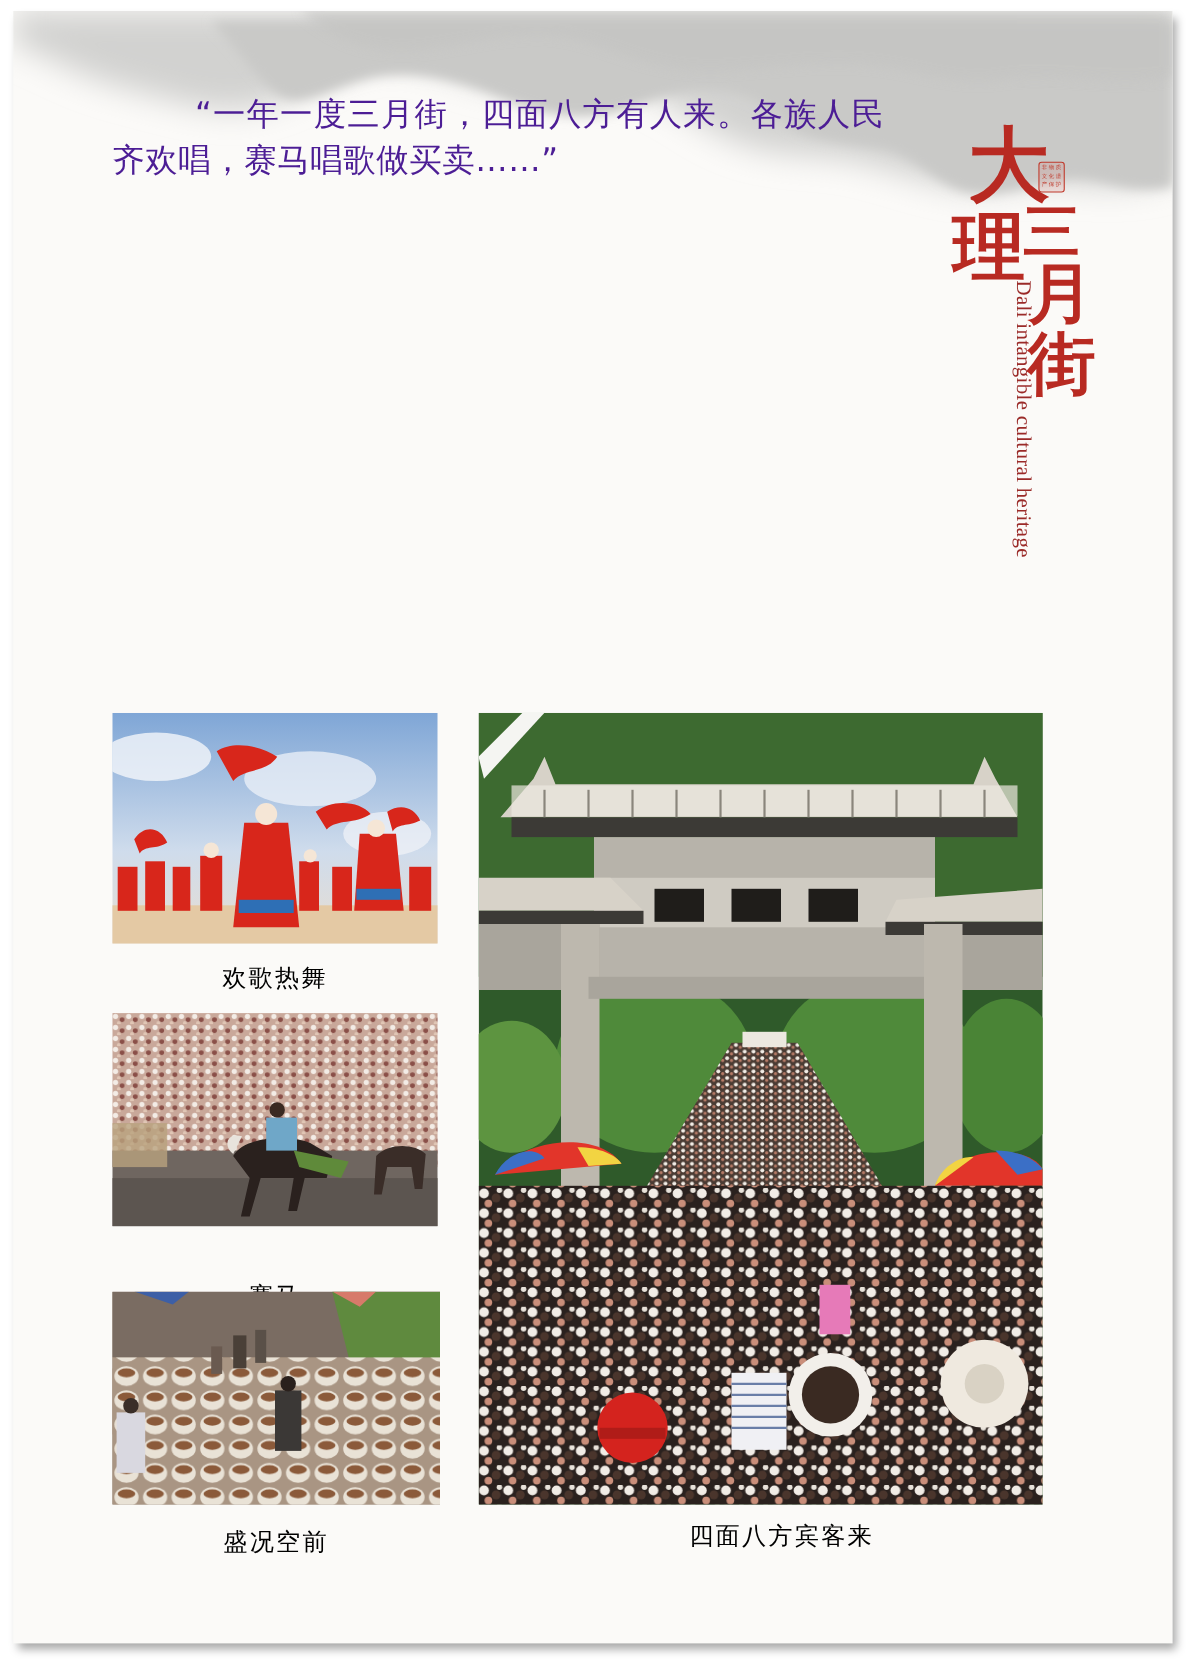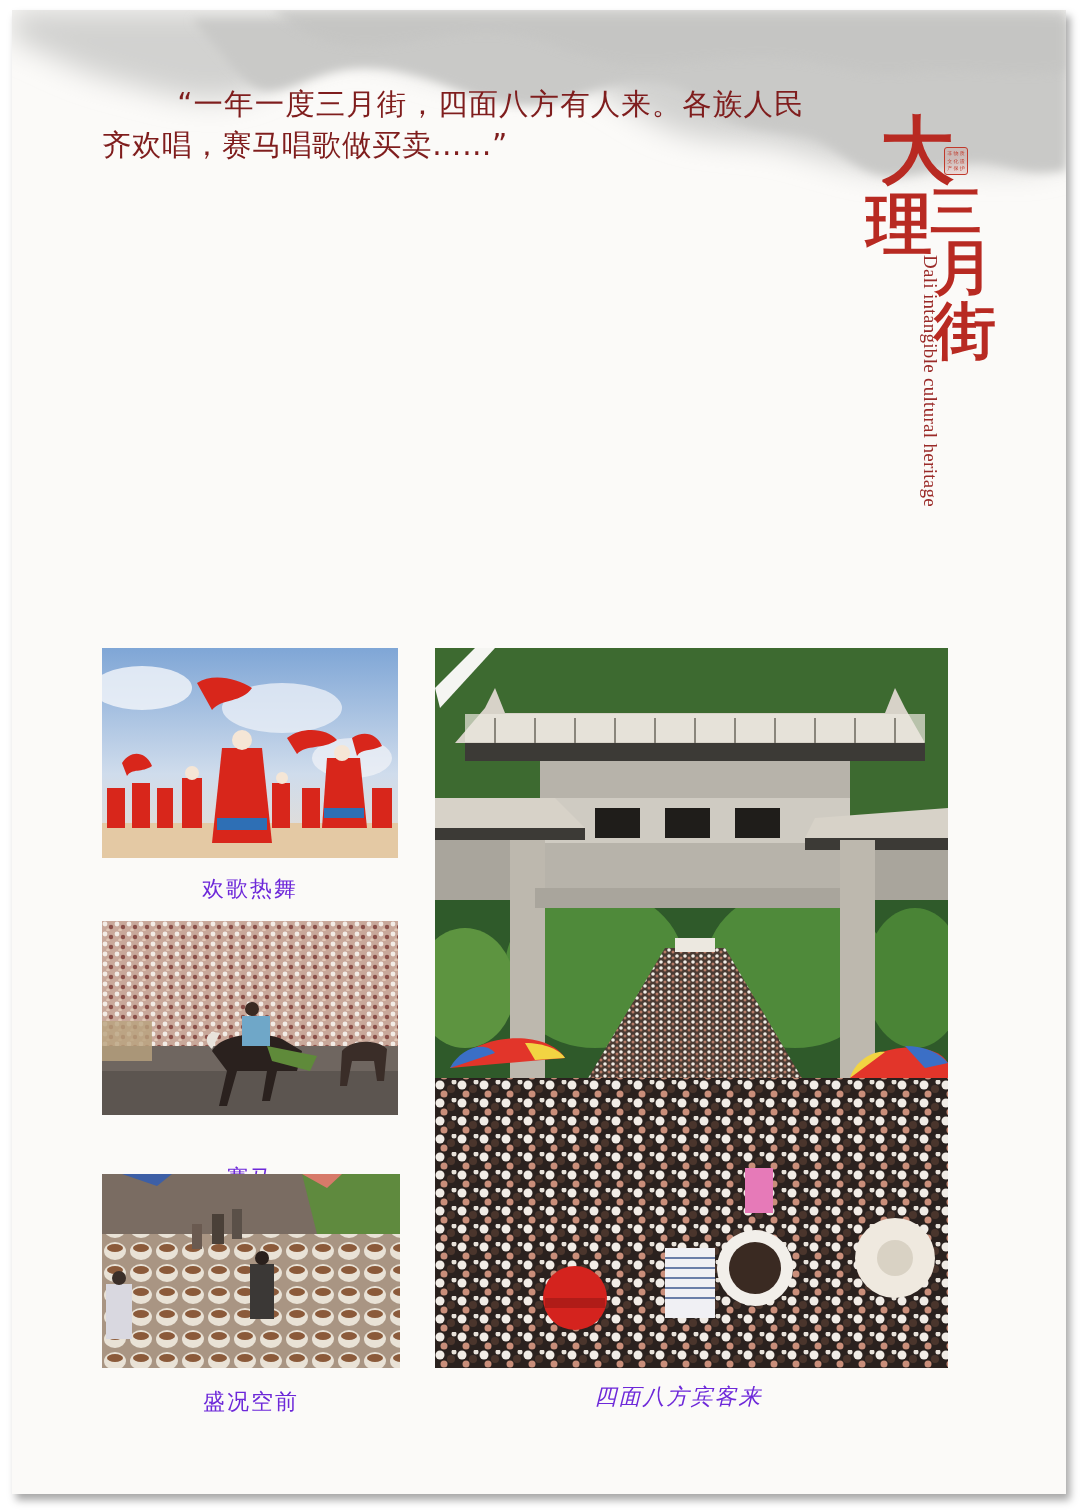"“一年一度三月街，四面八方有人来。各族人民齐欢唱，赛马唱歌做买卖……”" .body-text { color: #7f1d1d -> #4c1d95 }
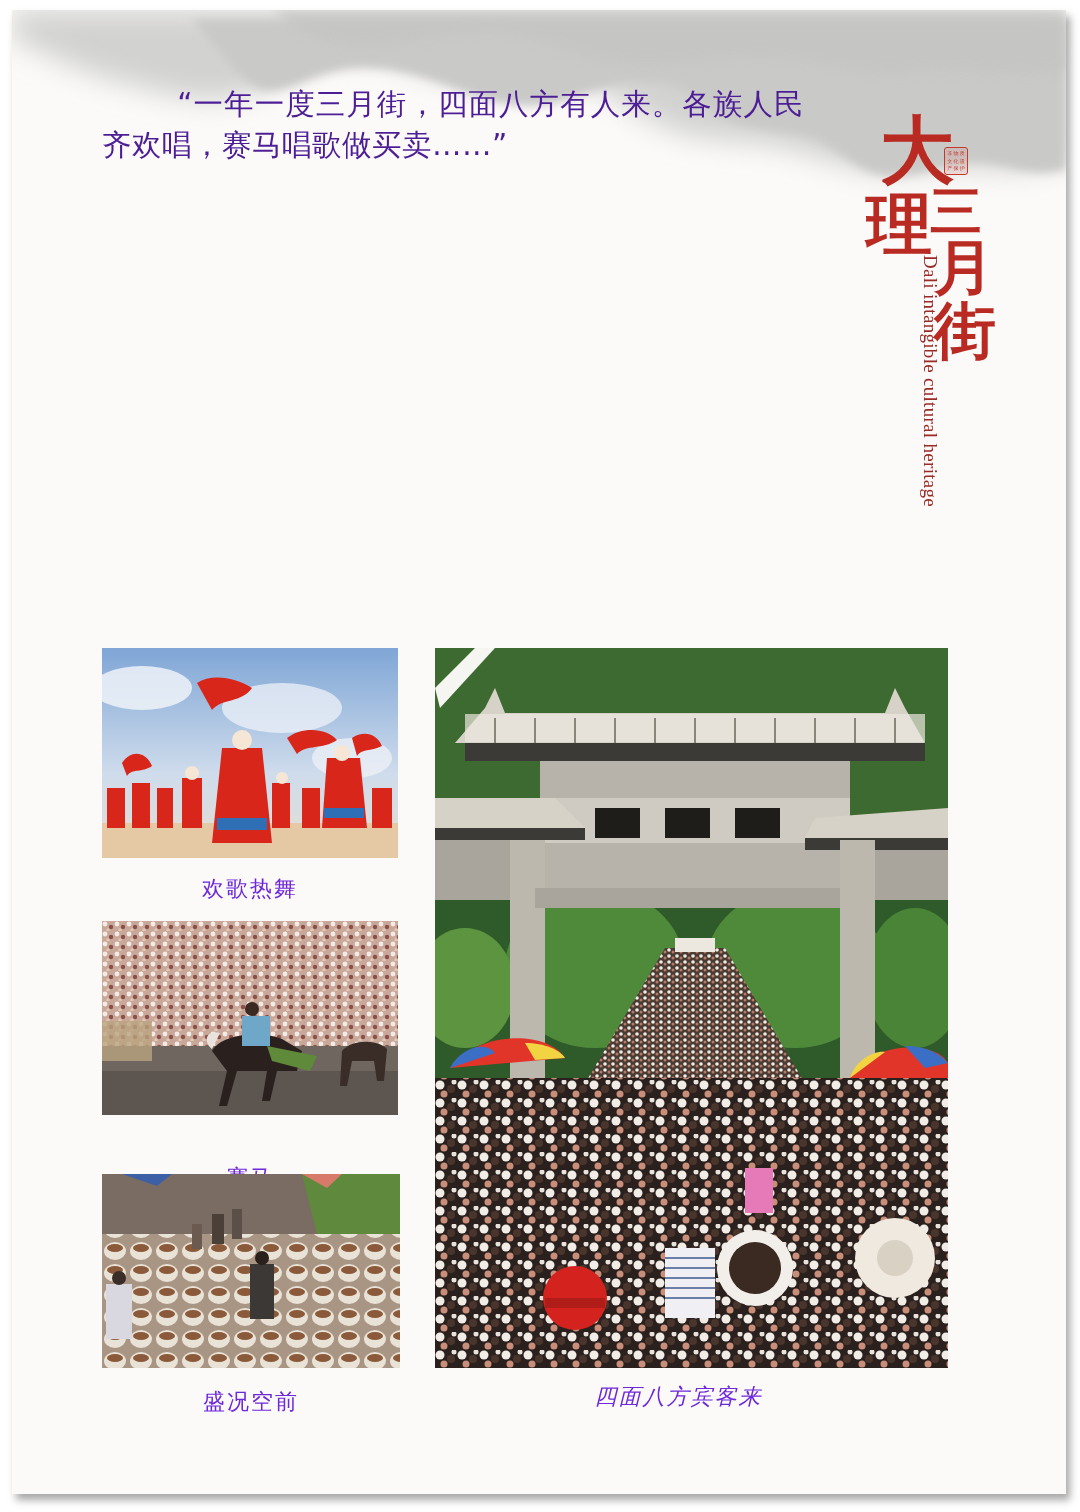"欢歌热舞" .caption { color: #6d28d9 -> #000000 }
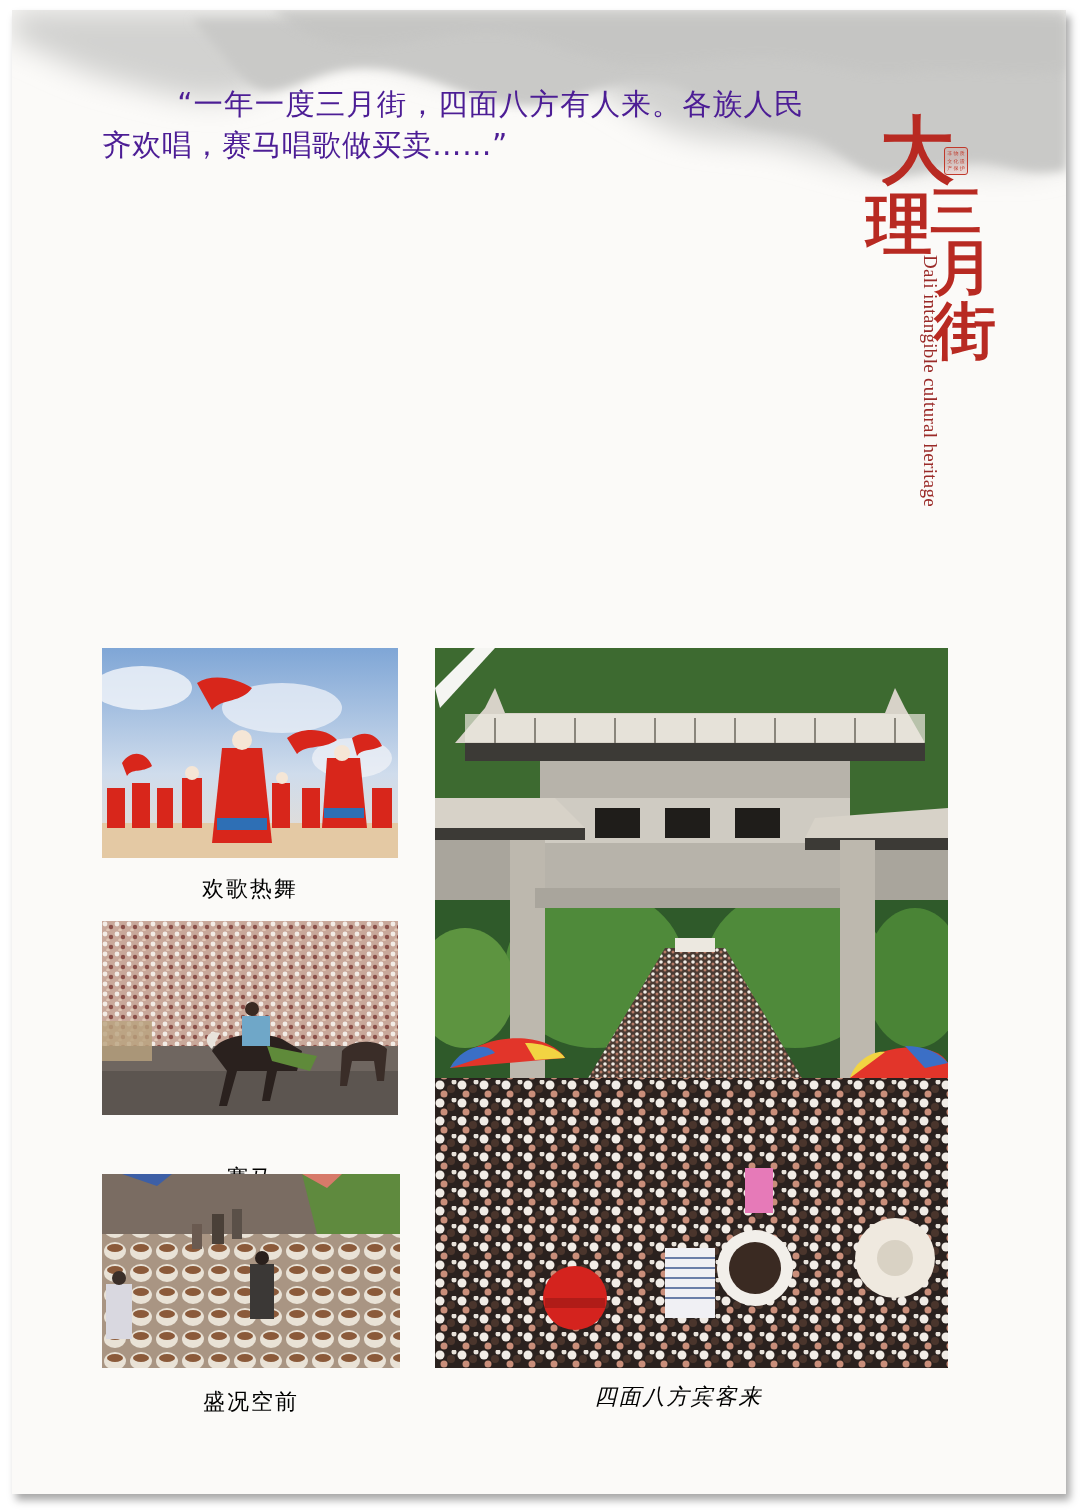"四面八方宾客来" div.caption { font-style: italic -> none; left: 410px -> 442px }
